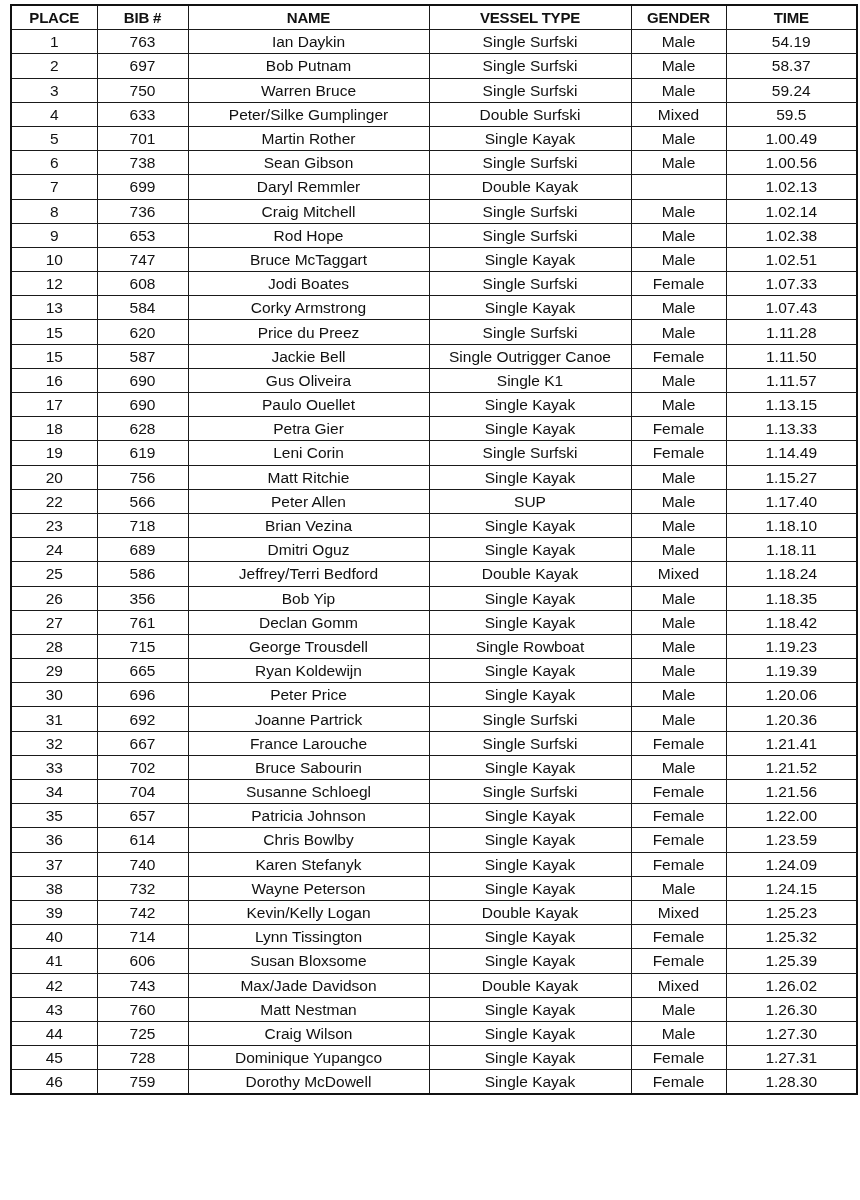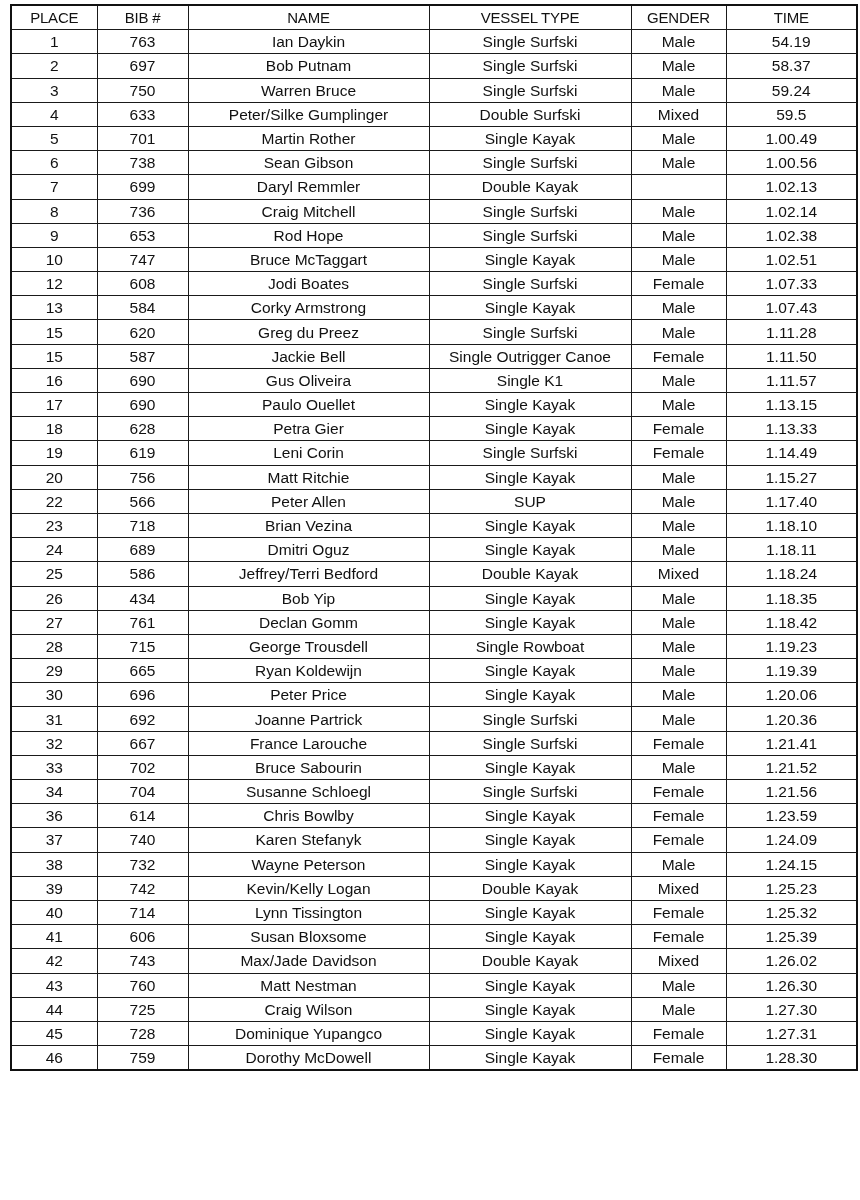"PLACE" .results-table th { font-weight: normal -> bold }
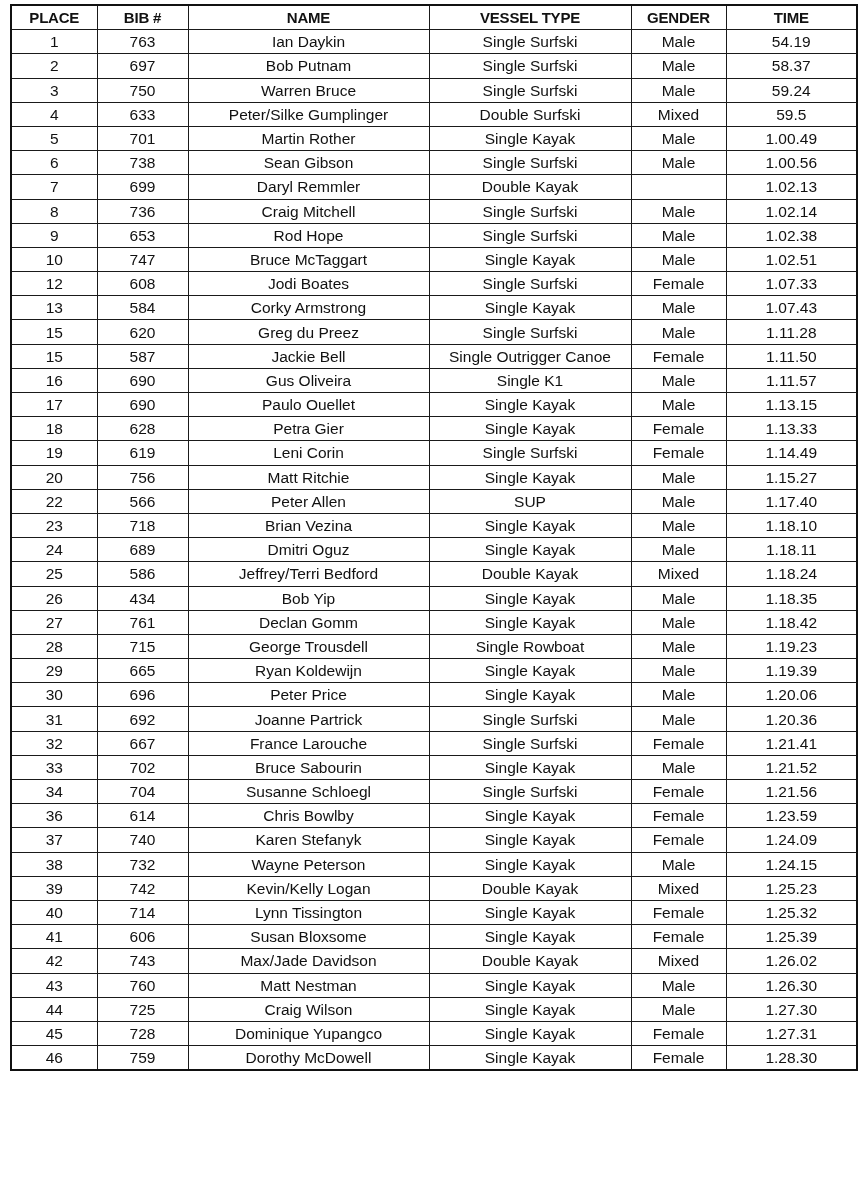"Greg du Preez" td { text: Greg -> Price }
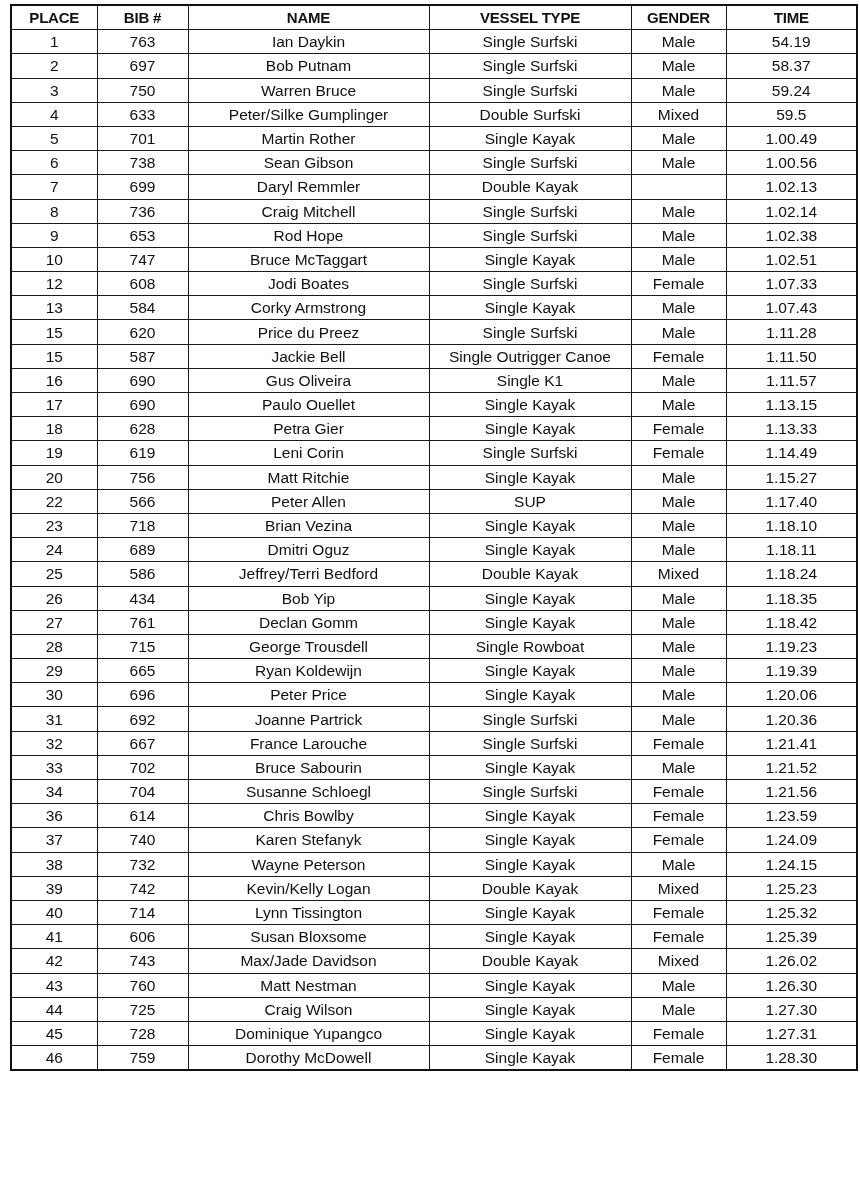"434" td { text: 434 -> 356 }
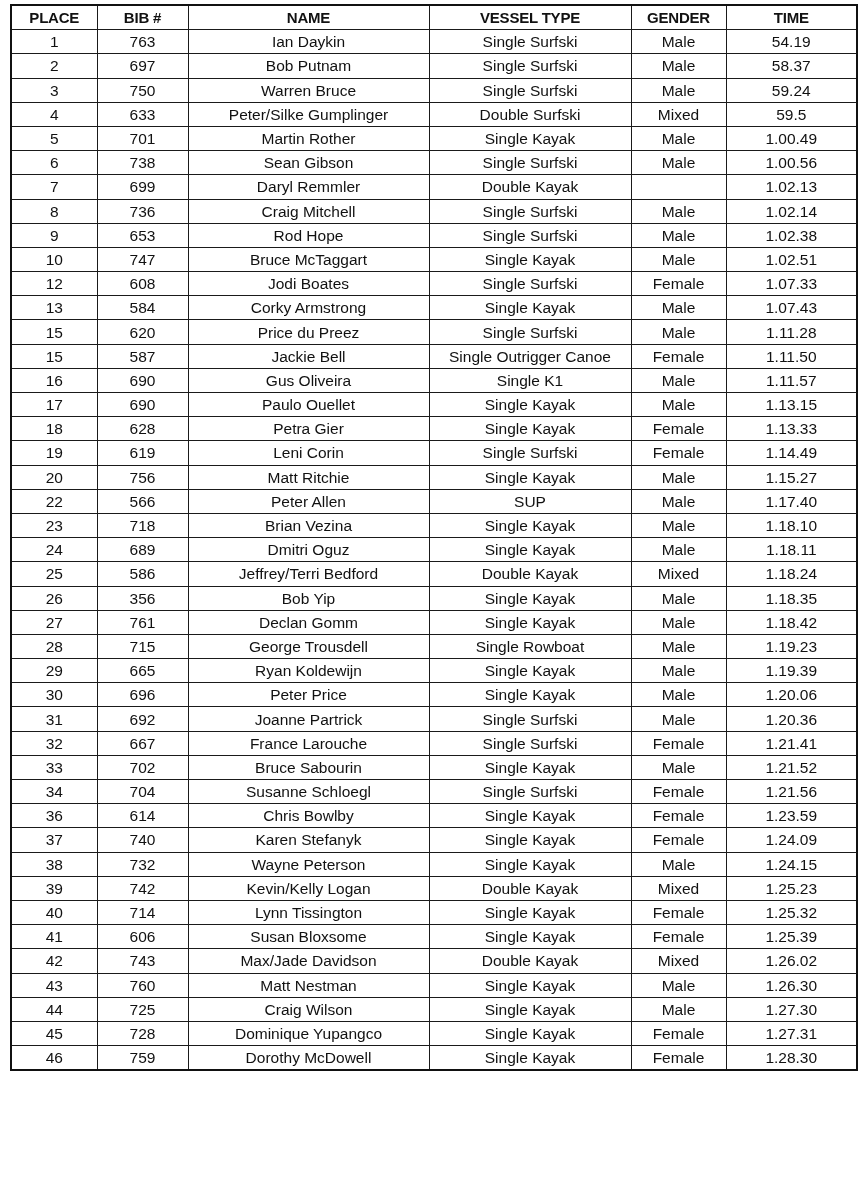"35" tr { html: none -> <tr> <td>35</td> <td>657</td> <td>Patricia Johnson</td> <td>Single Kayak</td> <td>Female</td> <td>1.22.00</td> </tr> }
